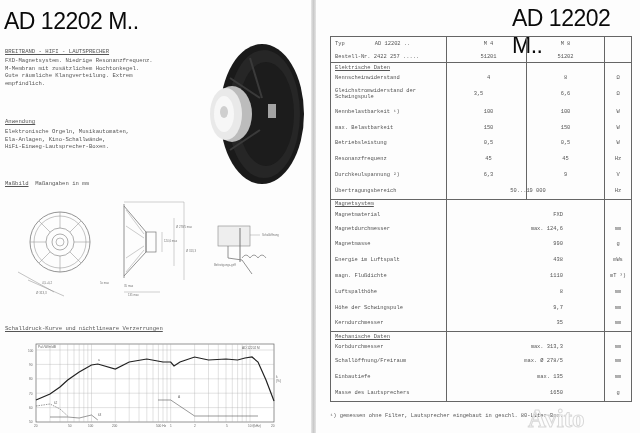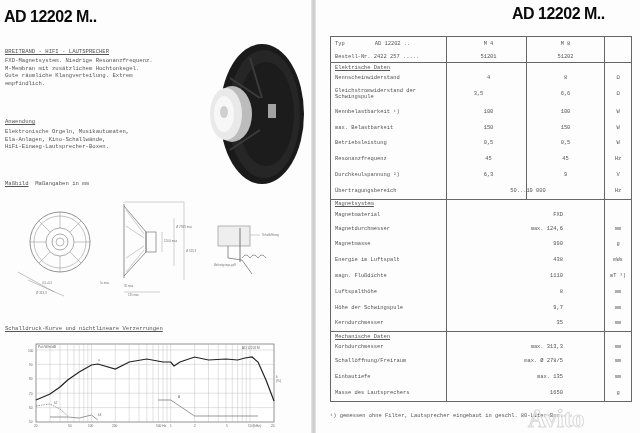"AD 12202 M.." .big-title { font-size: 16px -> 23px; font-weight: bold -> normal }
